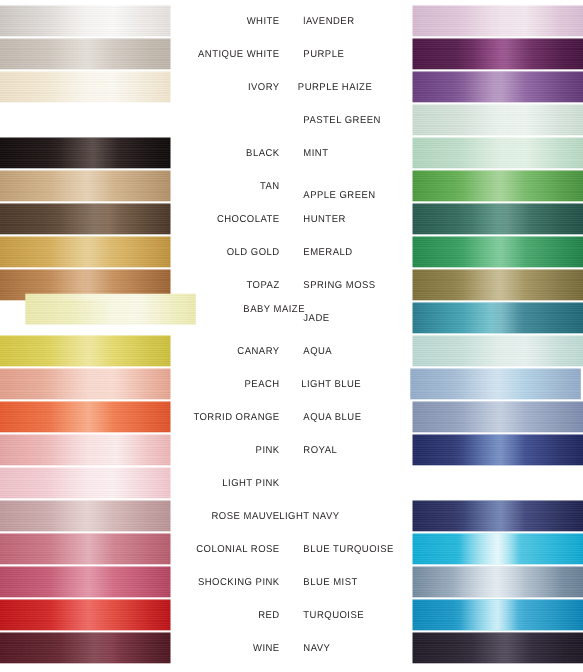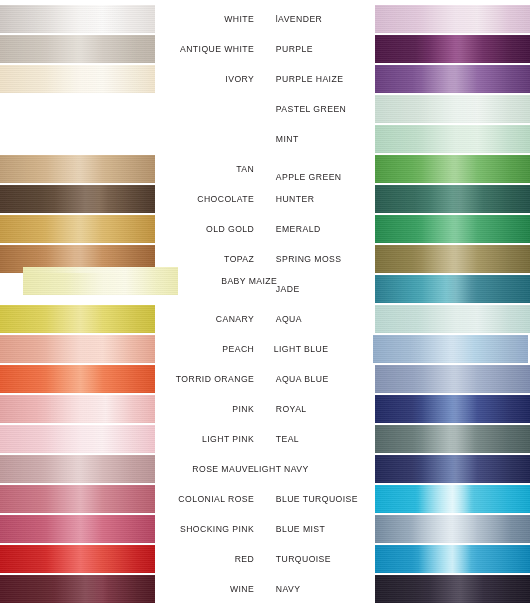"PURPLE HAIZE" div.row { justify-content: none -> space-between }
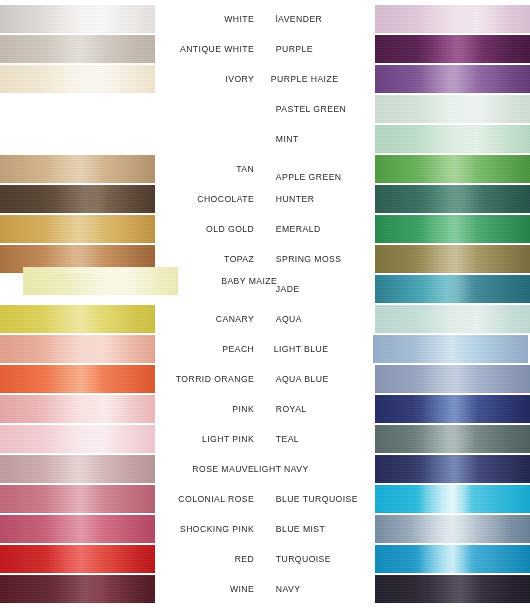"BLACK" div.row { html: none -> <div> <div></div> <div>BLACK</div> </div> }
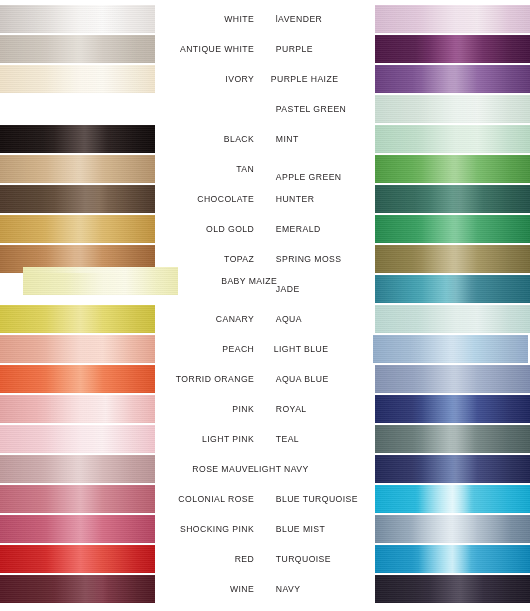"TEAL" div.row { html: <div> <div></div> <div>TEAL</div> </div> -> none }
